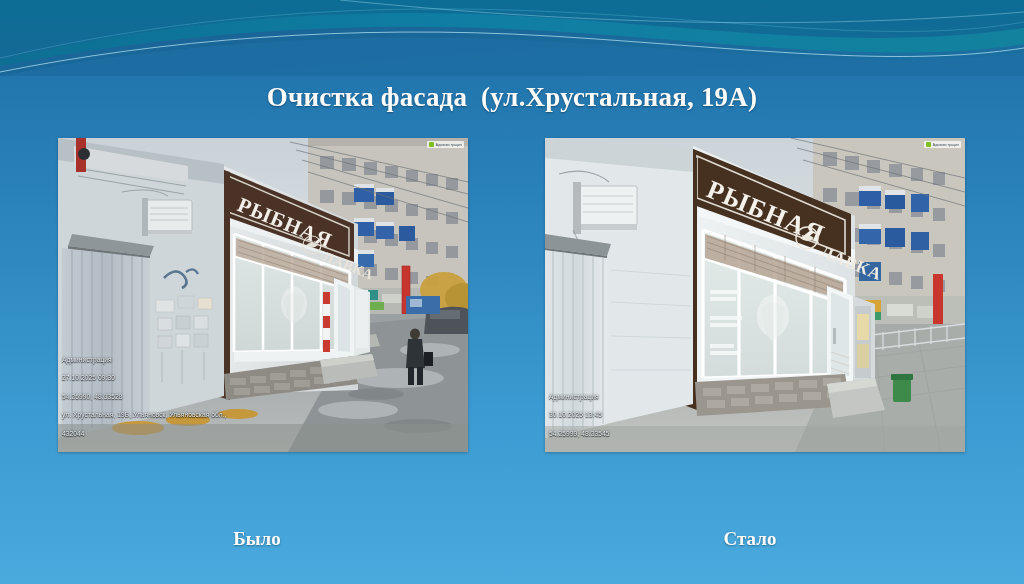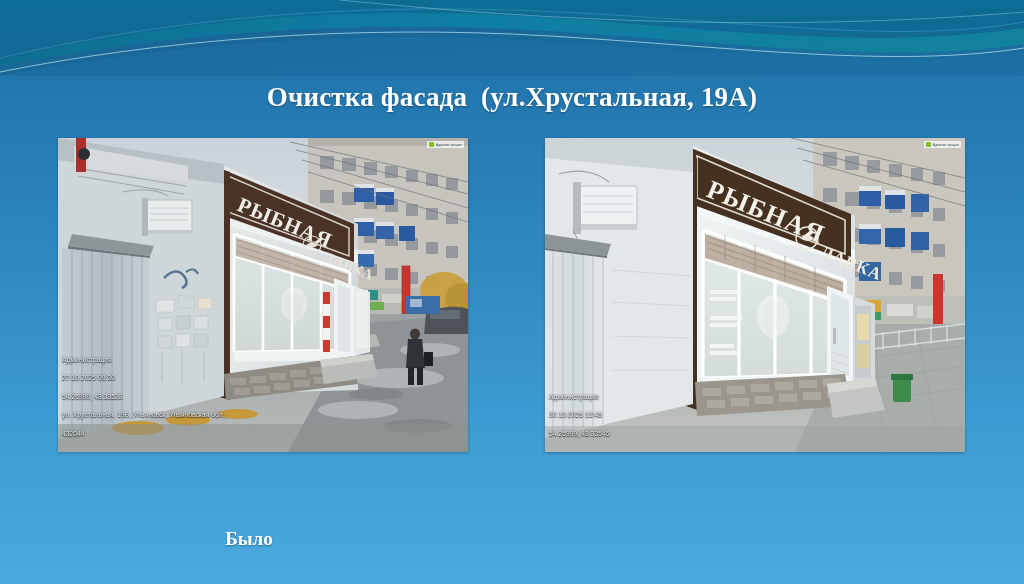"Было" #caption-before { left: 144px -> 152px }
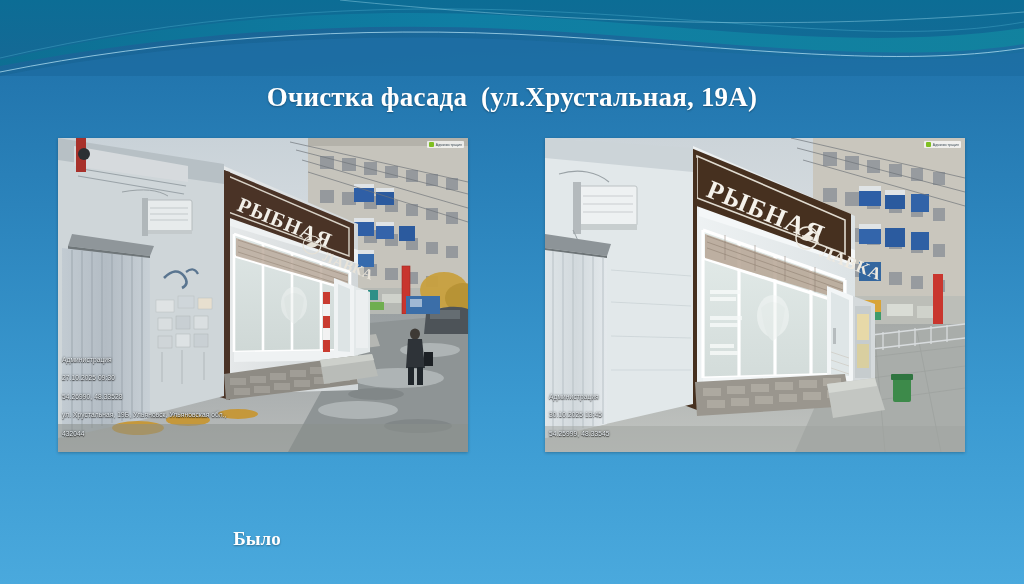"Стало" div.caption { html: none -> <div>Стало</div> }
